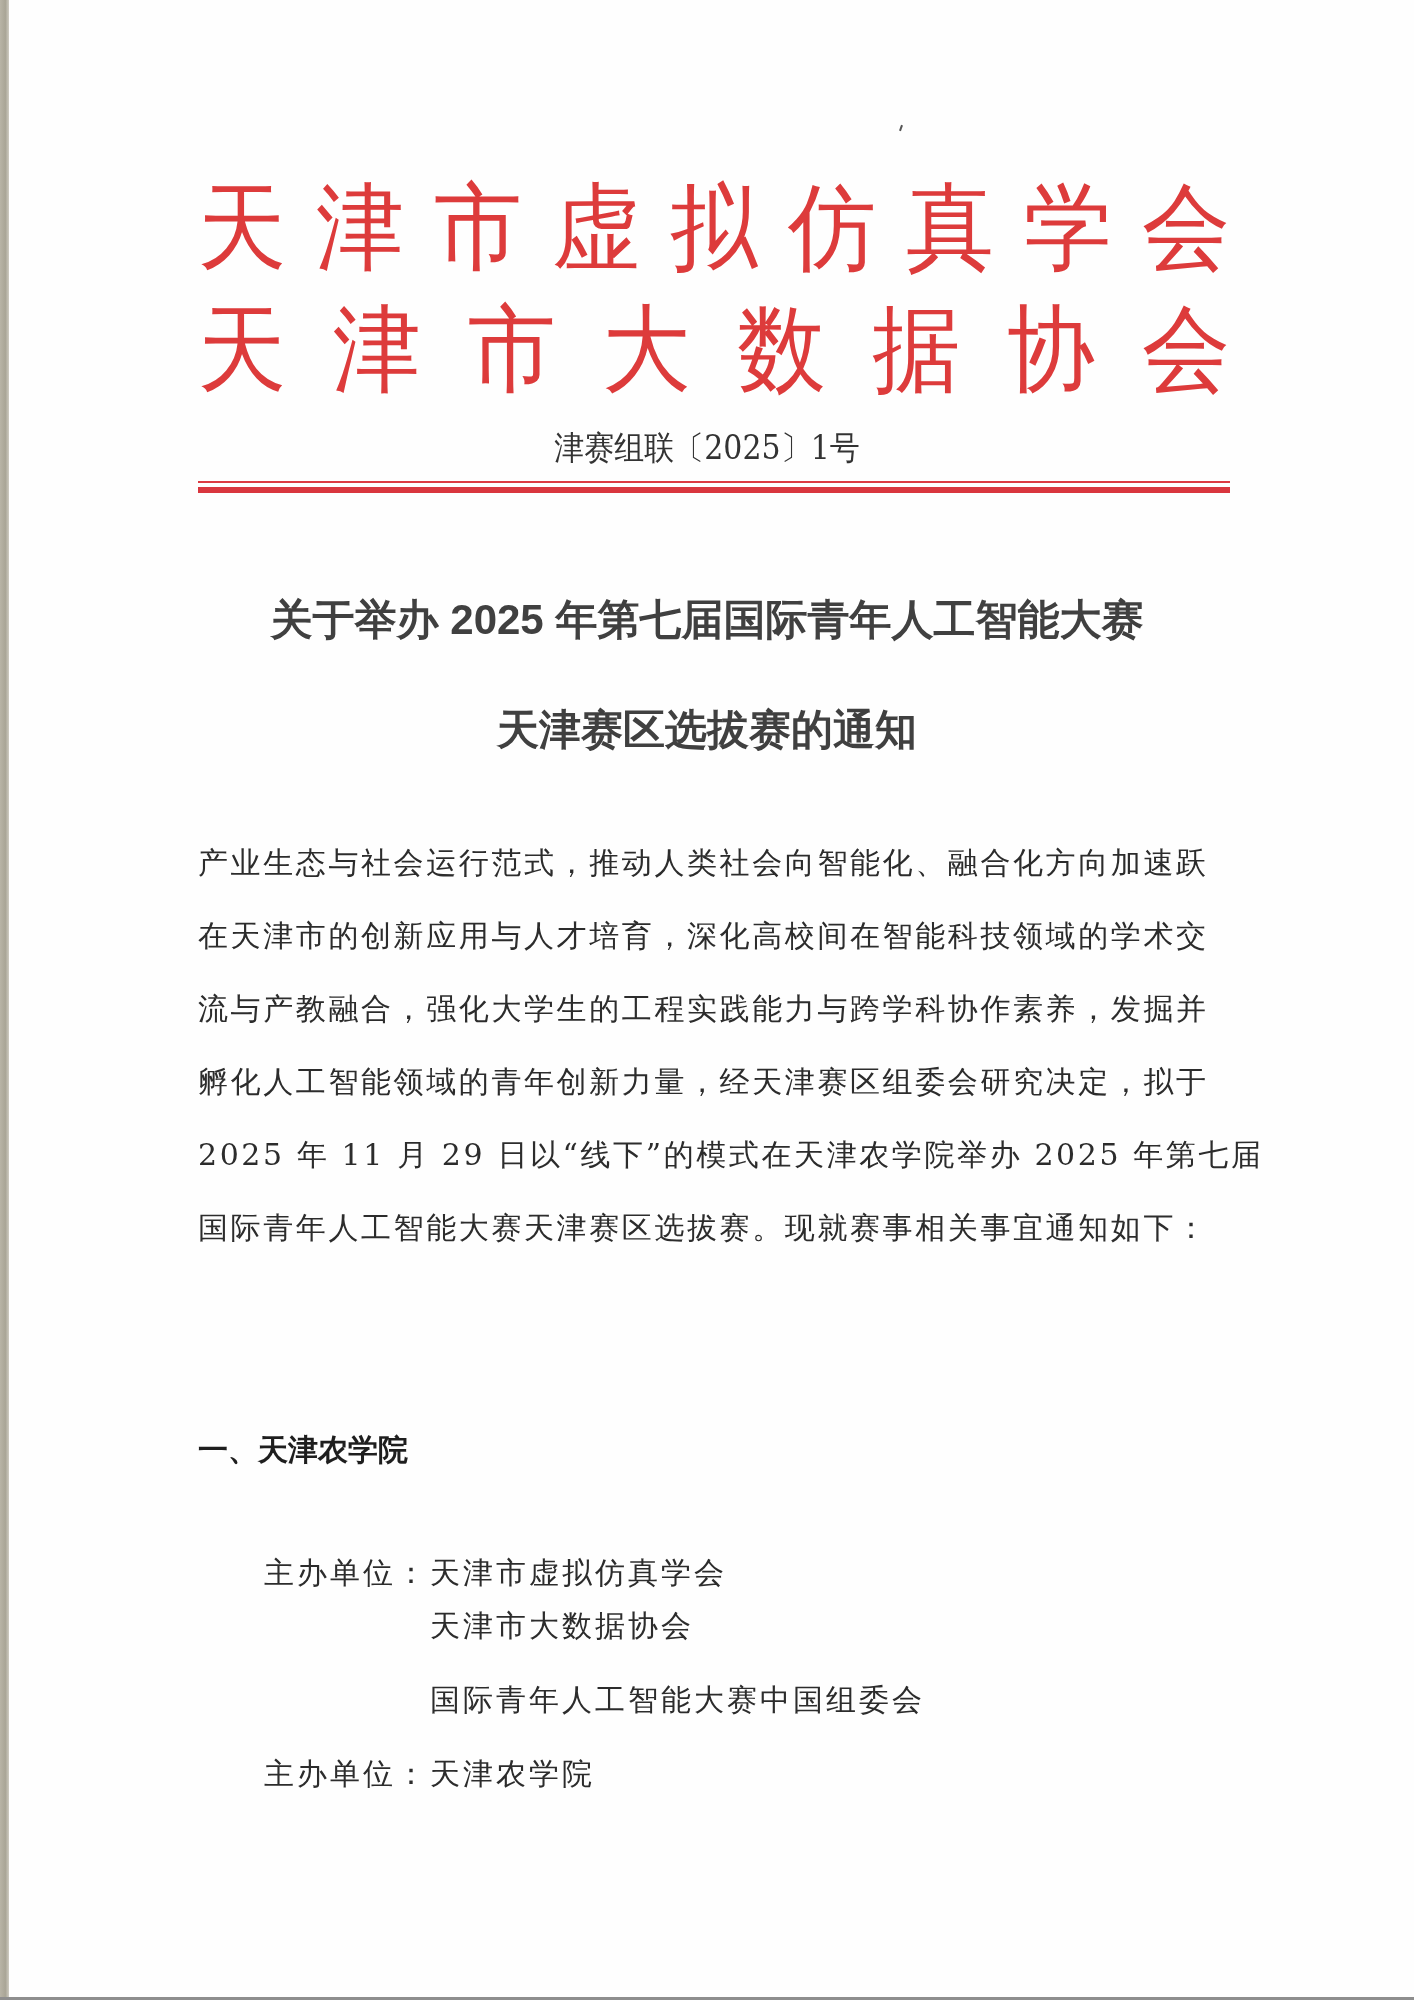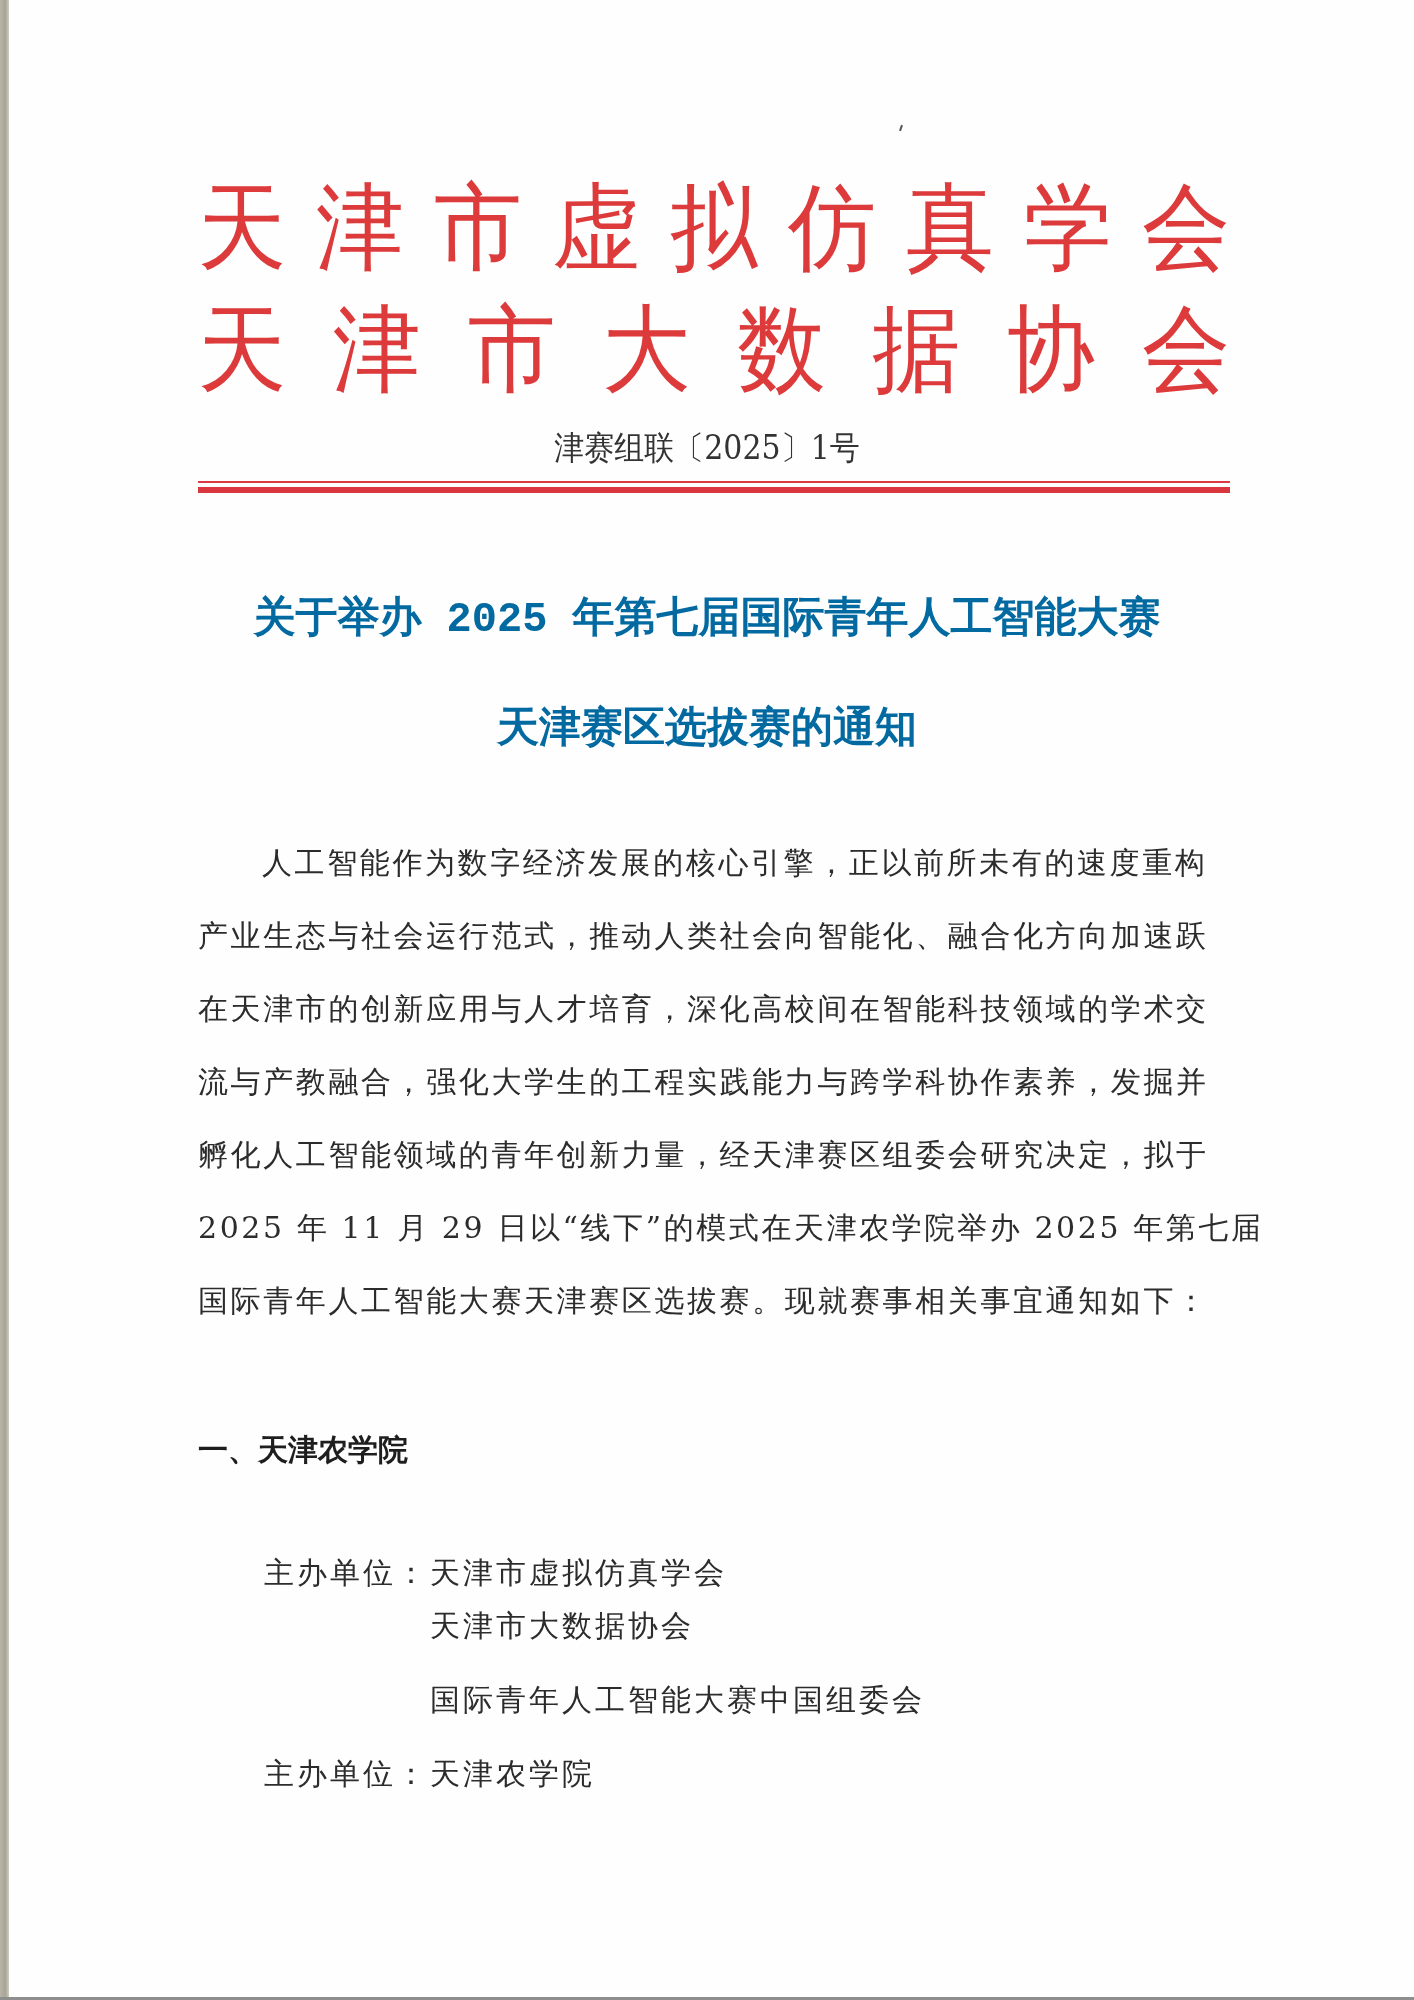"关于举办 2025 年第七届国际青年人工智能大赛" .title { color: #0369a1 -> #404040; font-family: Liberation Mono, monospace -> Liberation Sans, sans-serif }
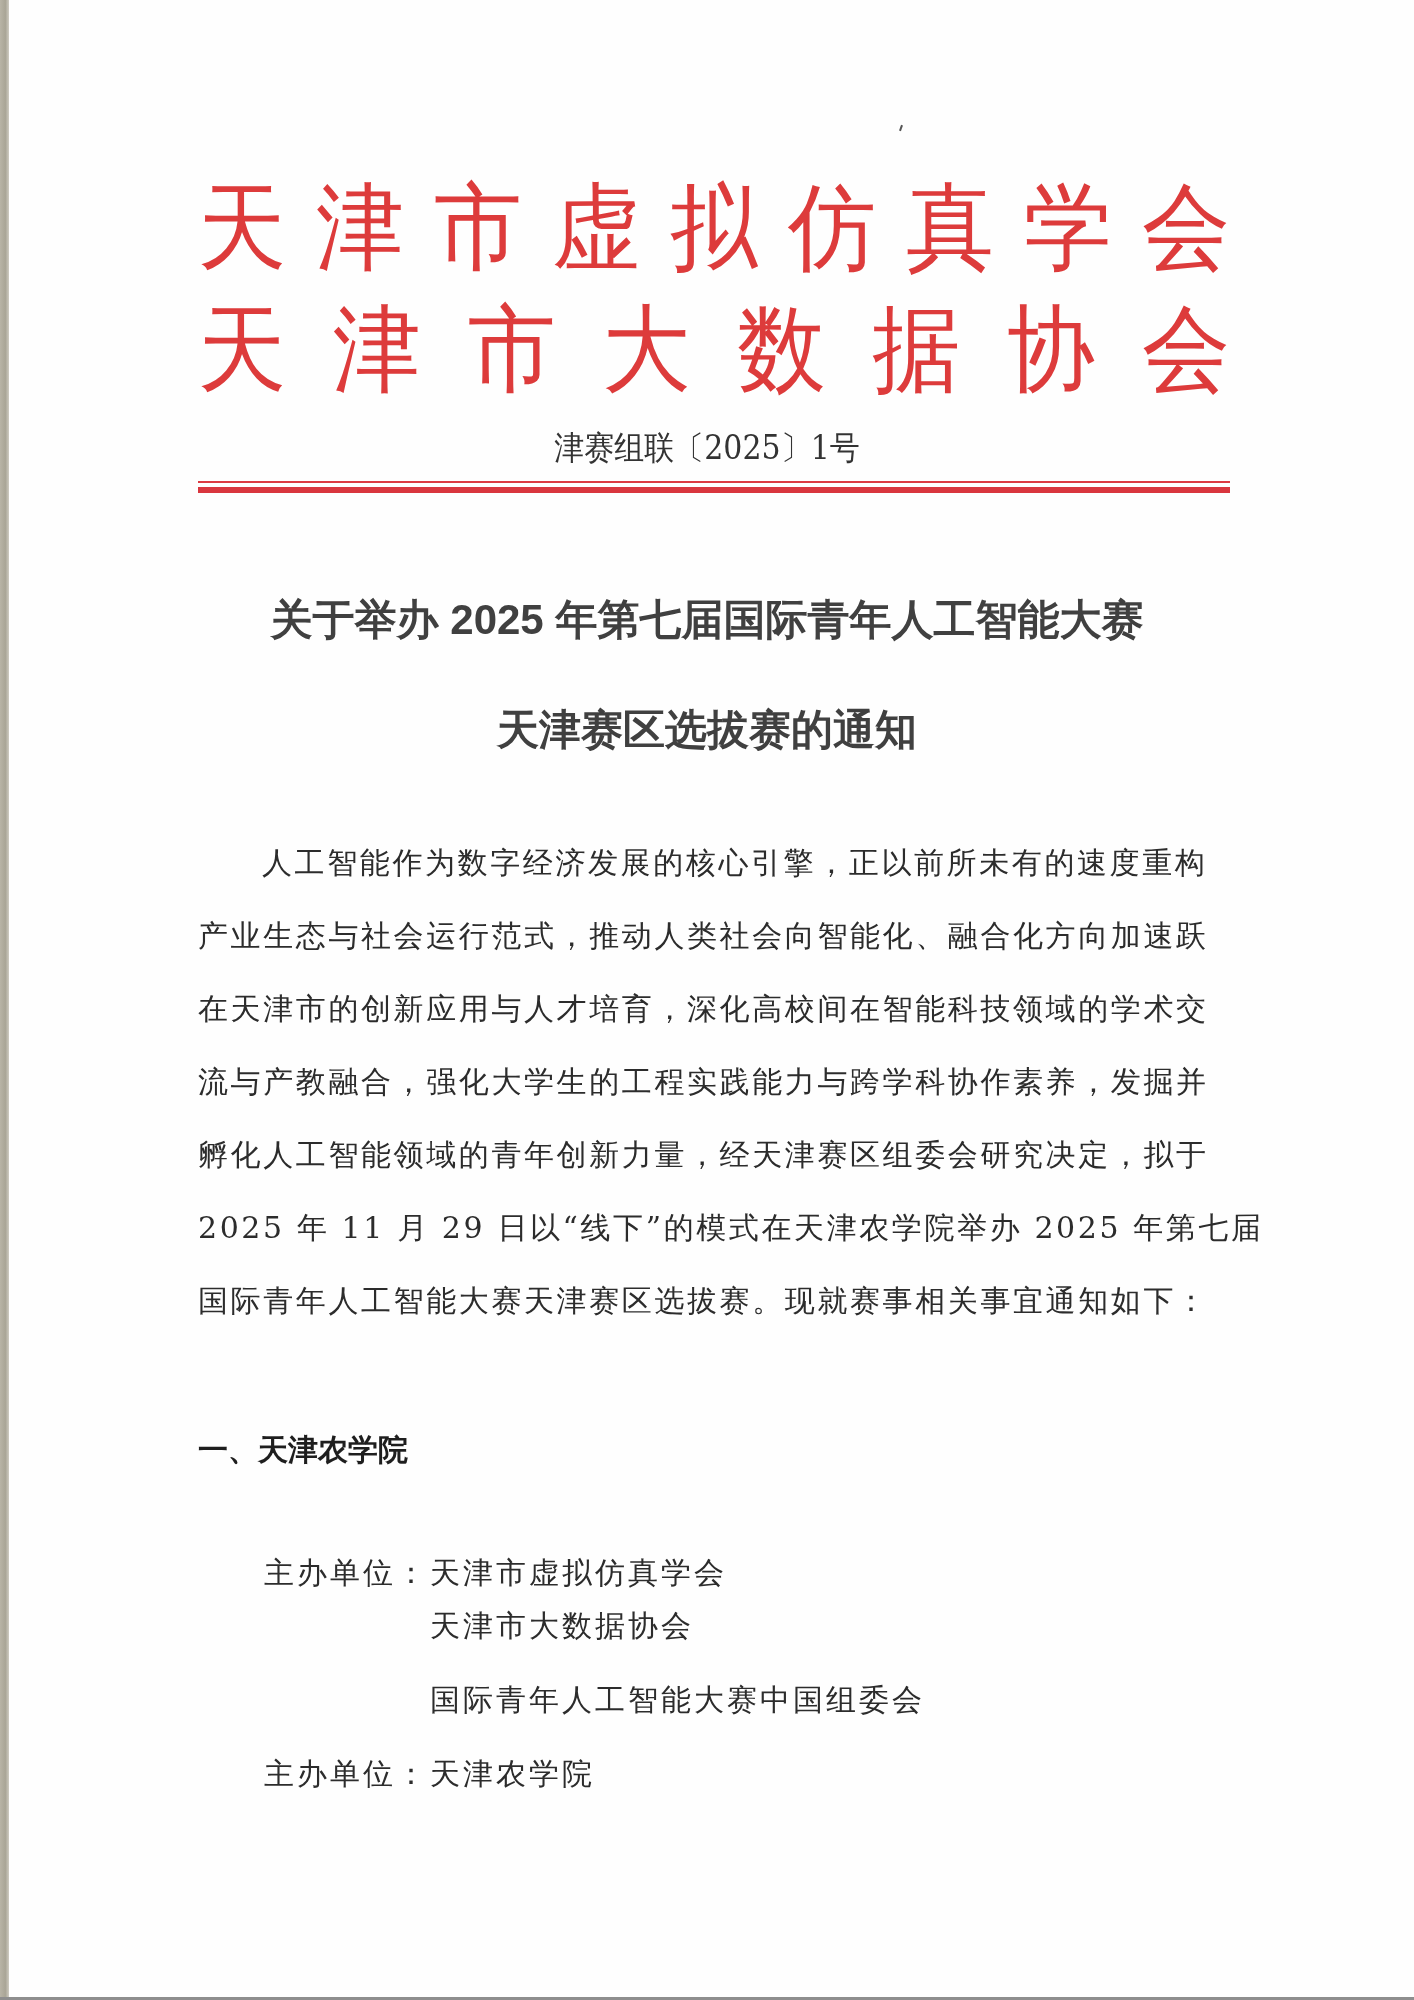"人工智能作为数字经济发展的核心引擎，正以前所未有的速度重构" span.ln { html: <span>人工智能作为数字经济发展的核心引擎，正以前所未有的速度重构</span> -> none }
